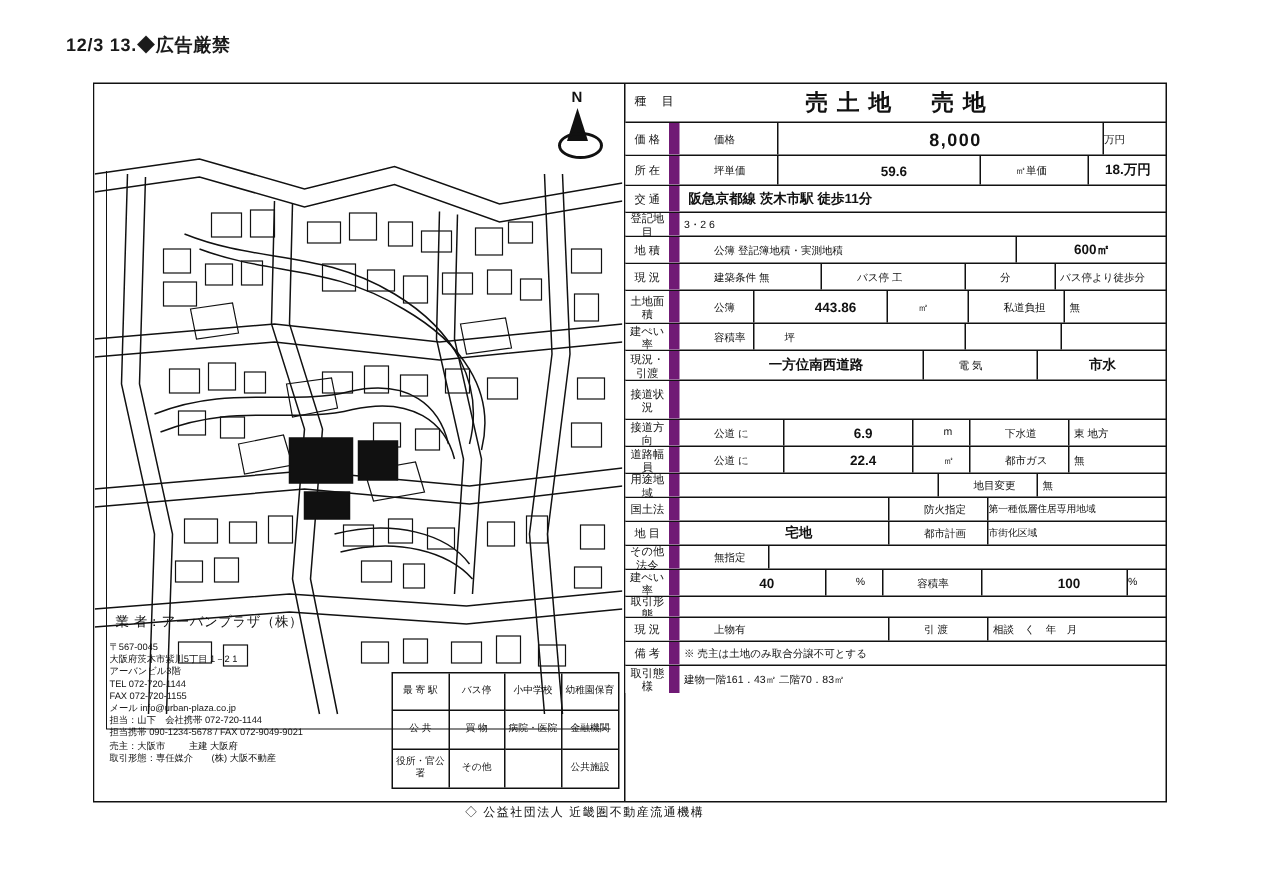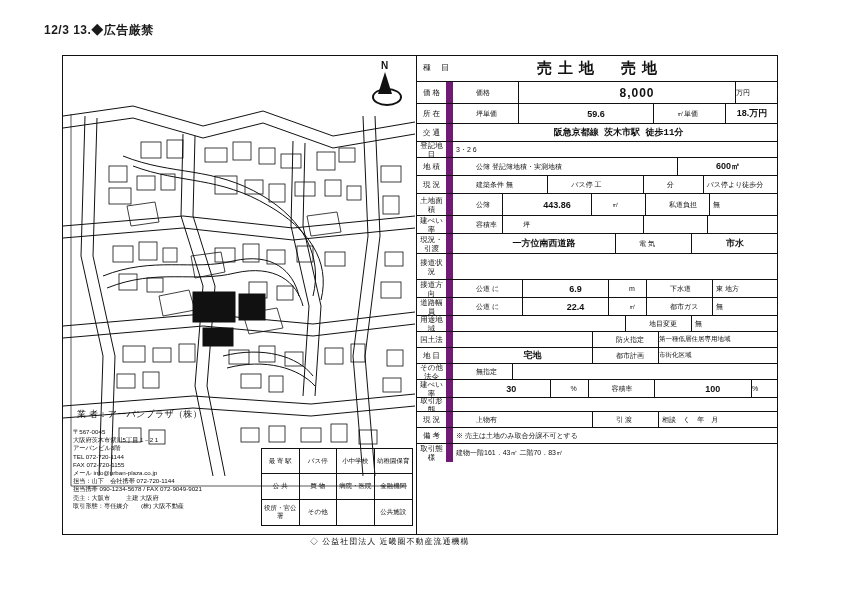"阪急京都線 茨木市駅 徒歩11分" .val.left { font-family: Liberation Mono, monospace -> none; text-align: center -> left }
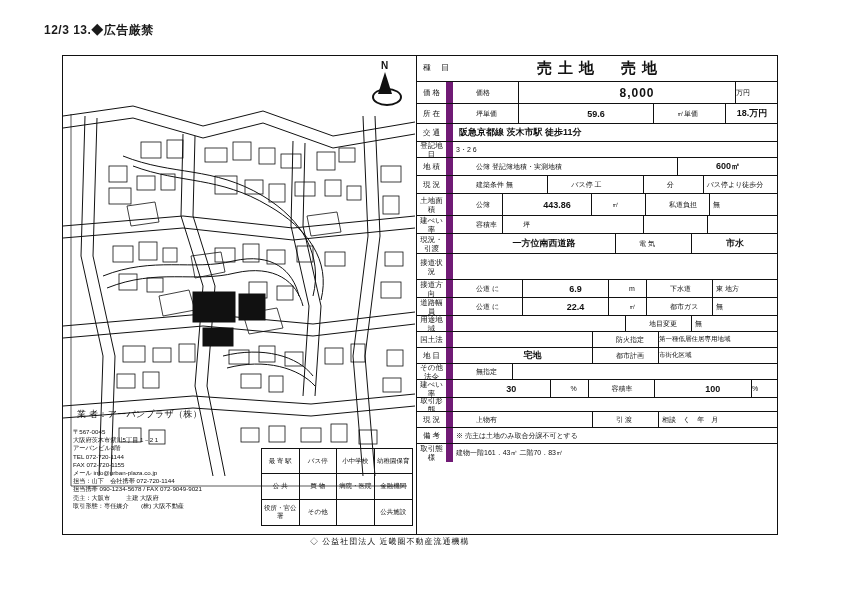"30" span.val { text: 30 -> 40 }
